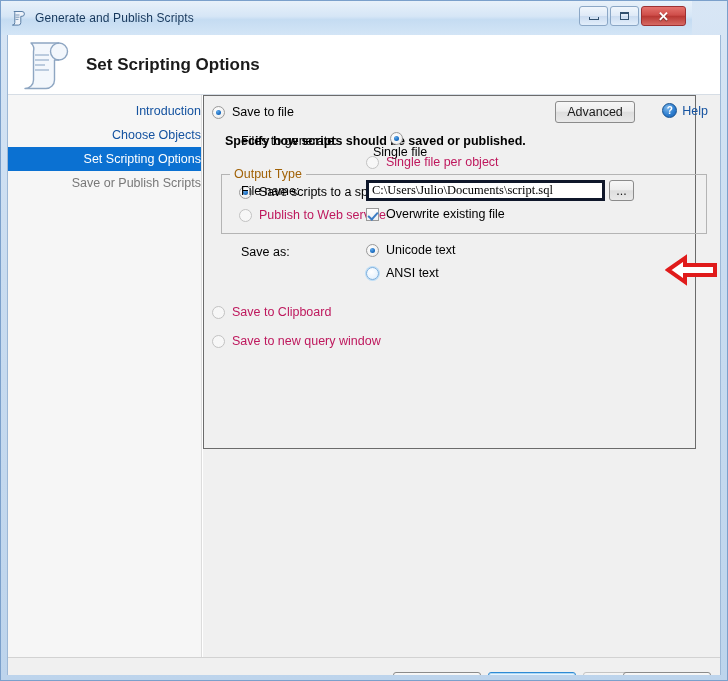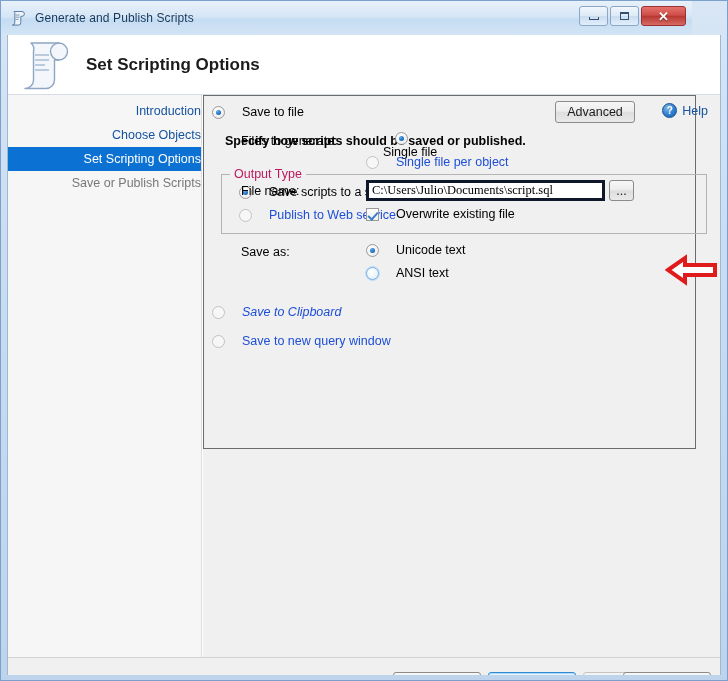"Save to file" .lbl { margin-left: 17px -> 7px }
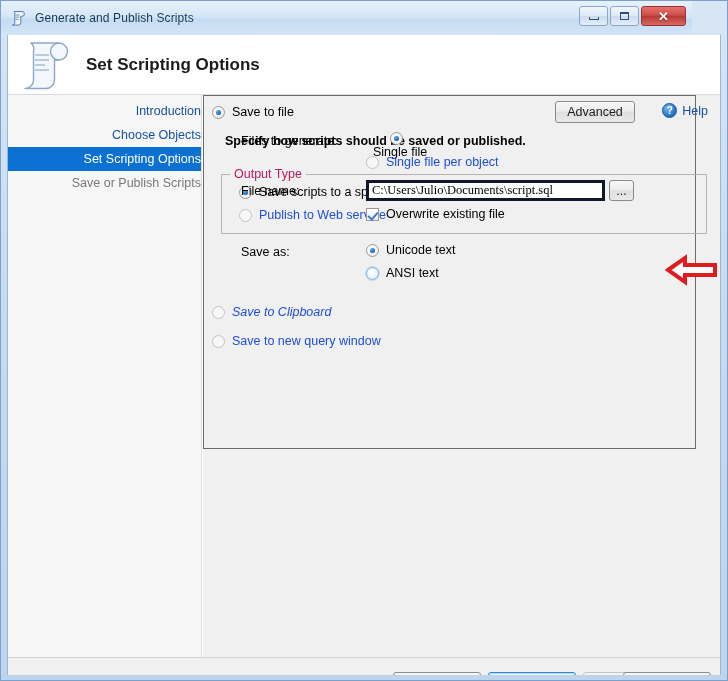"Single file per object" .lbl.dim { color: #1d4ed8 -> #be185d }
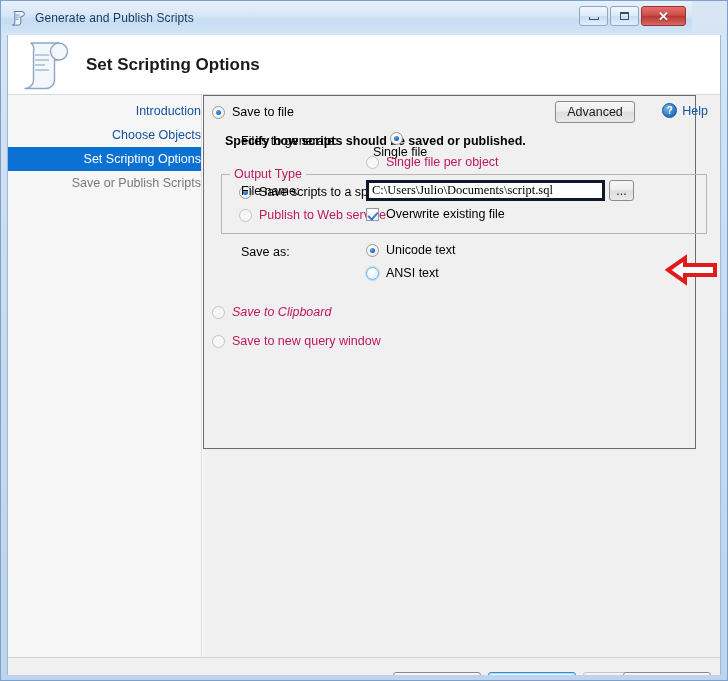"Output Type" .groupbox > .gb-label { color: #be185d -> #a16207 }
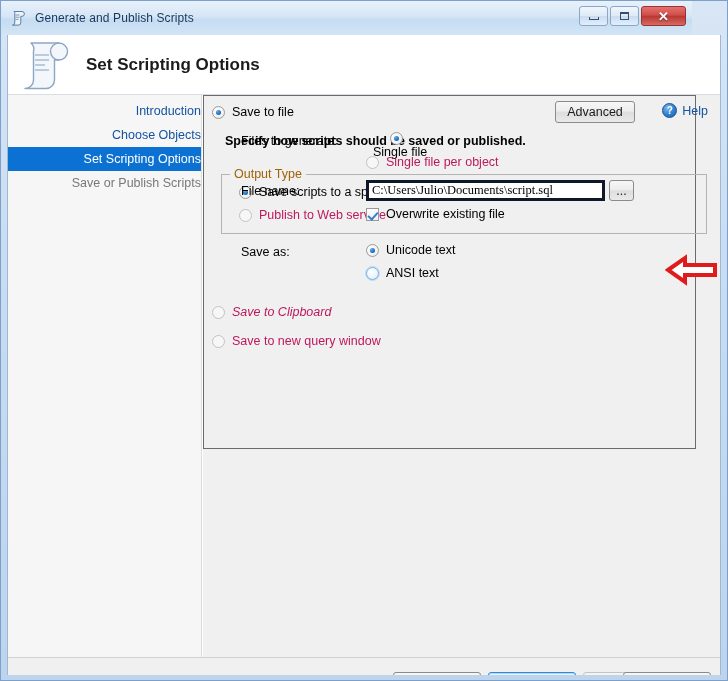"Save to Clipboard" div.row { font-style: italic -> none }
